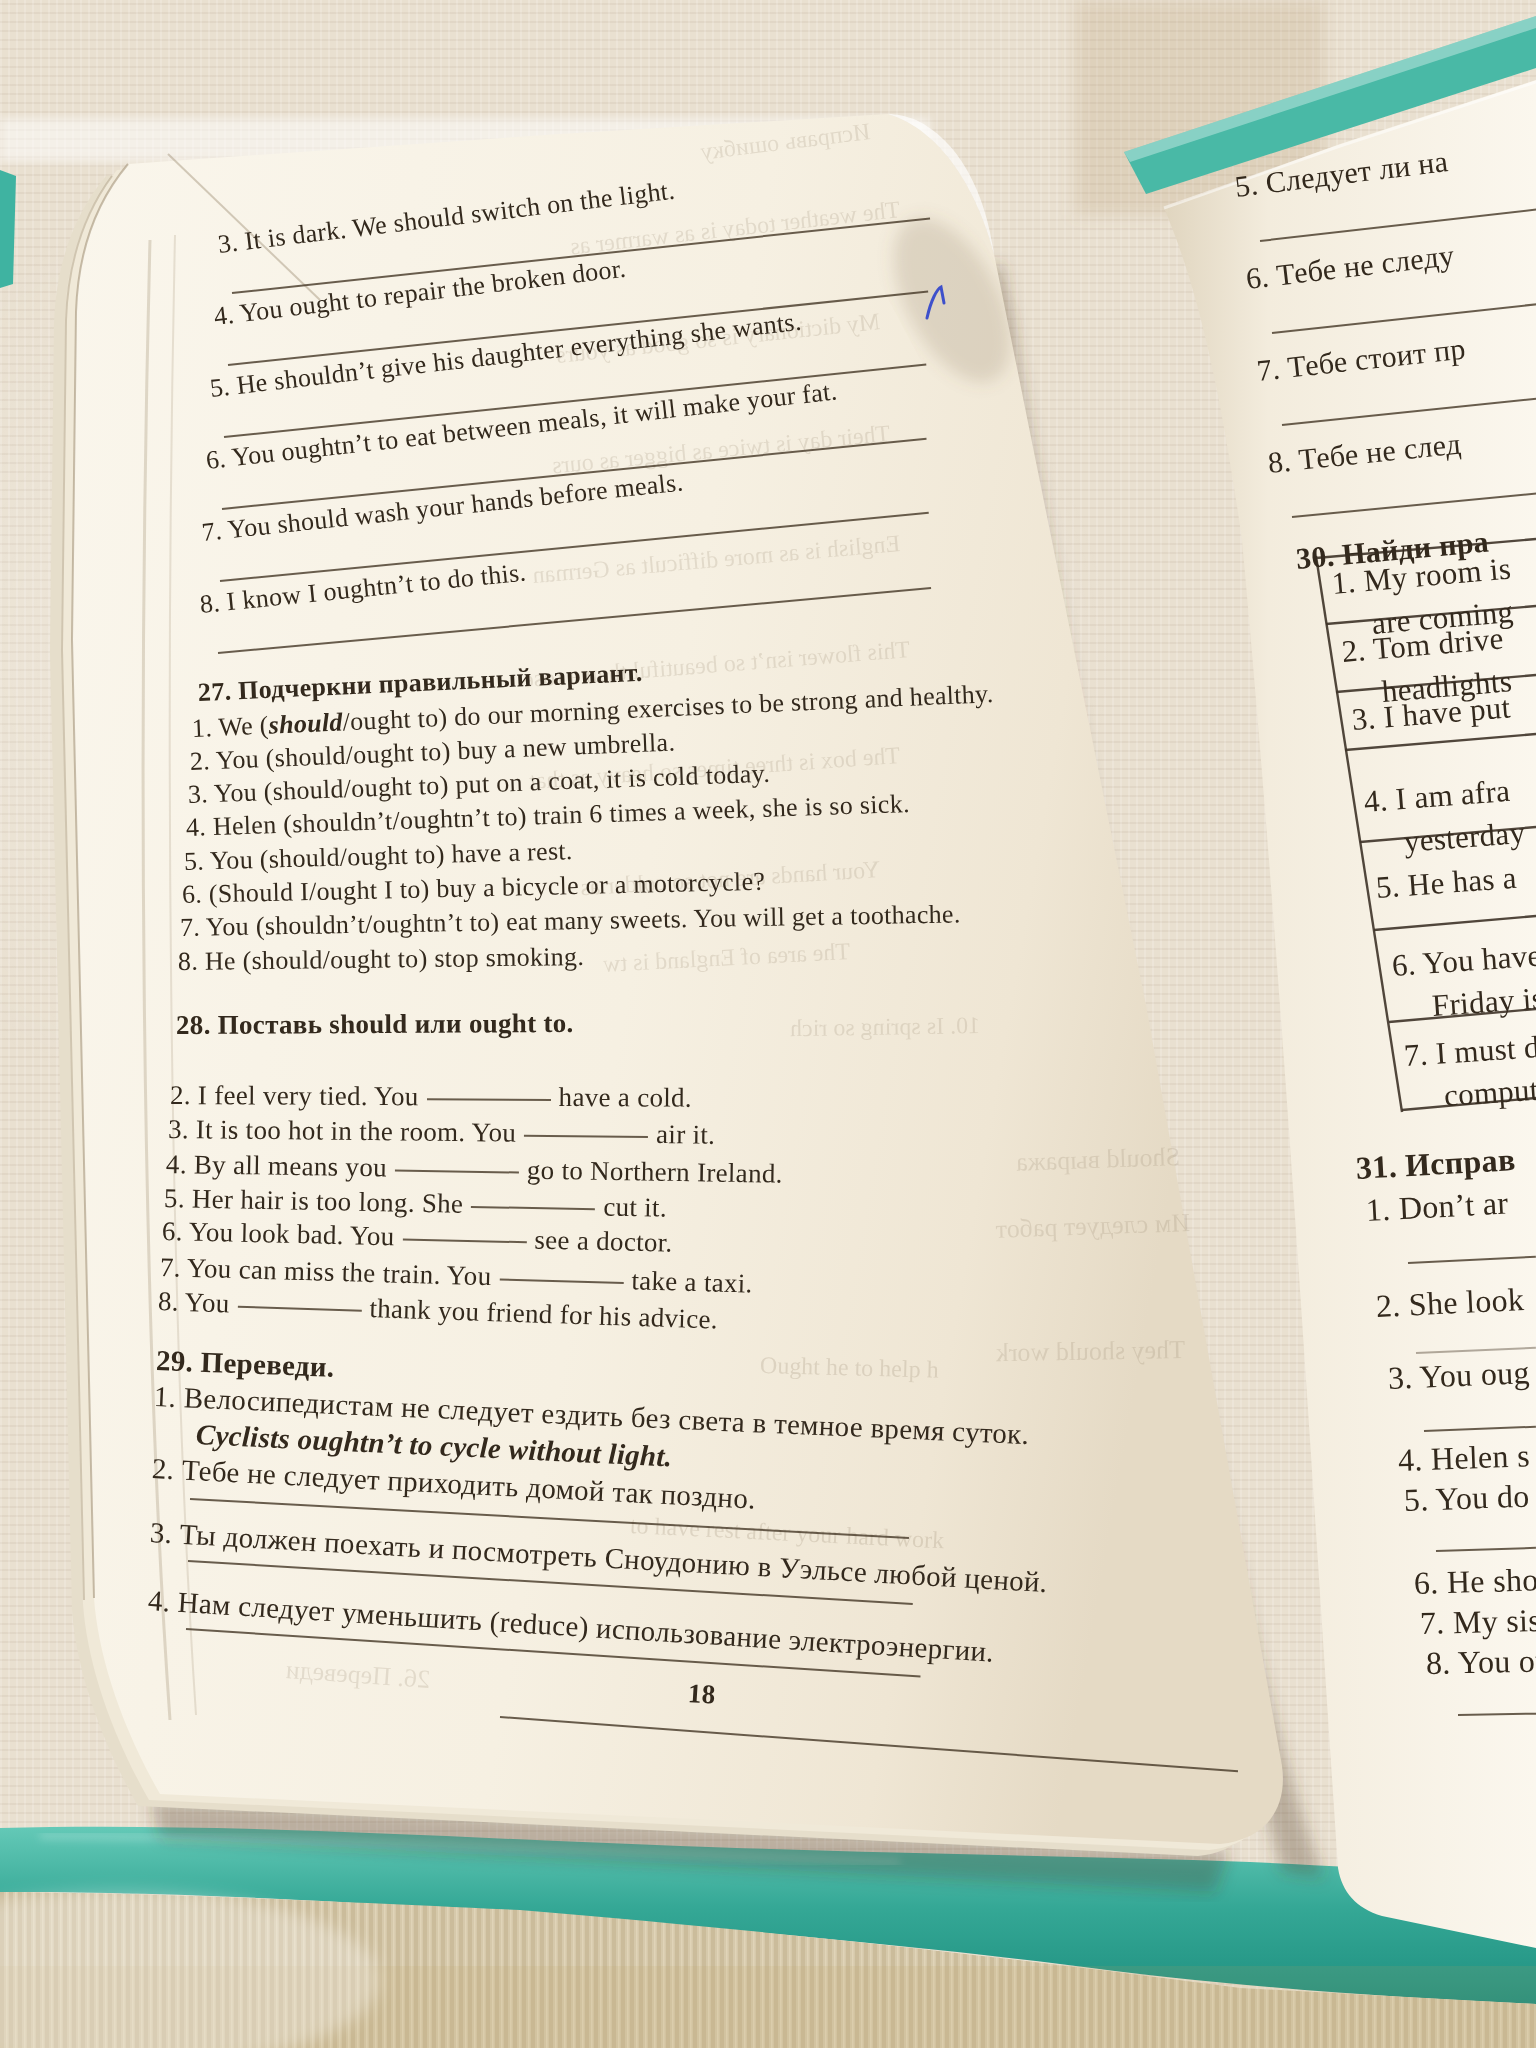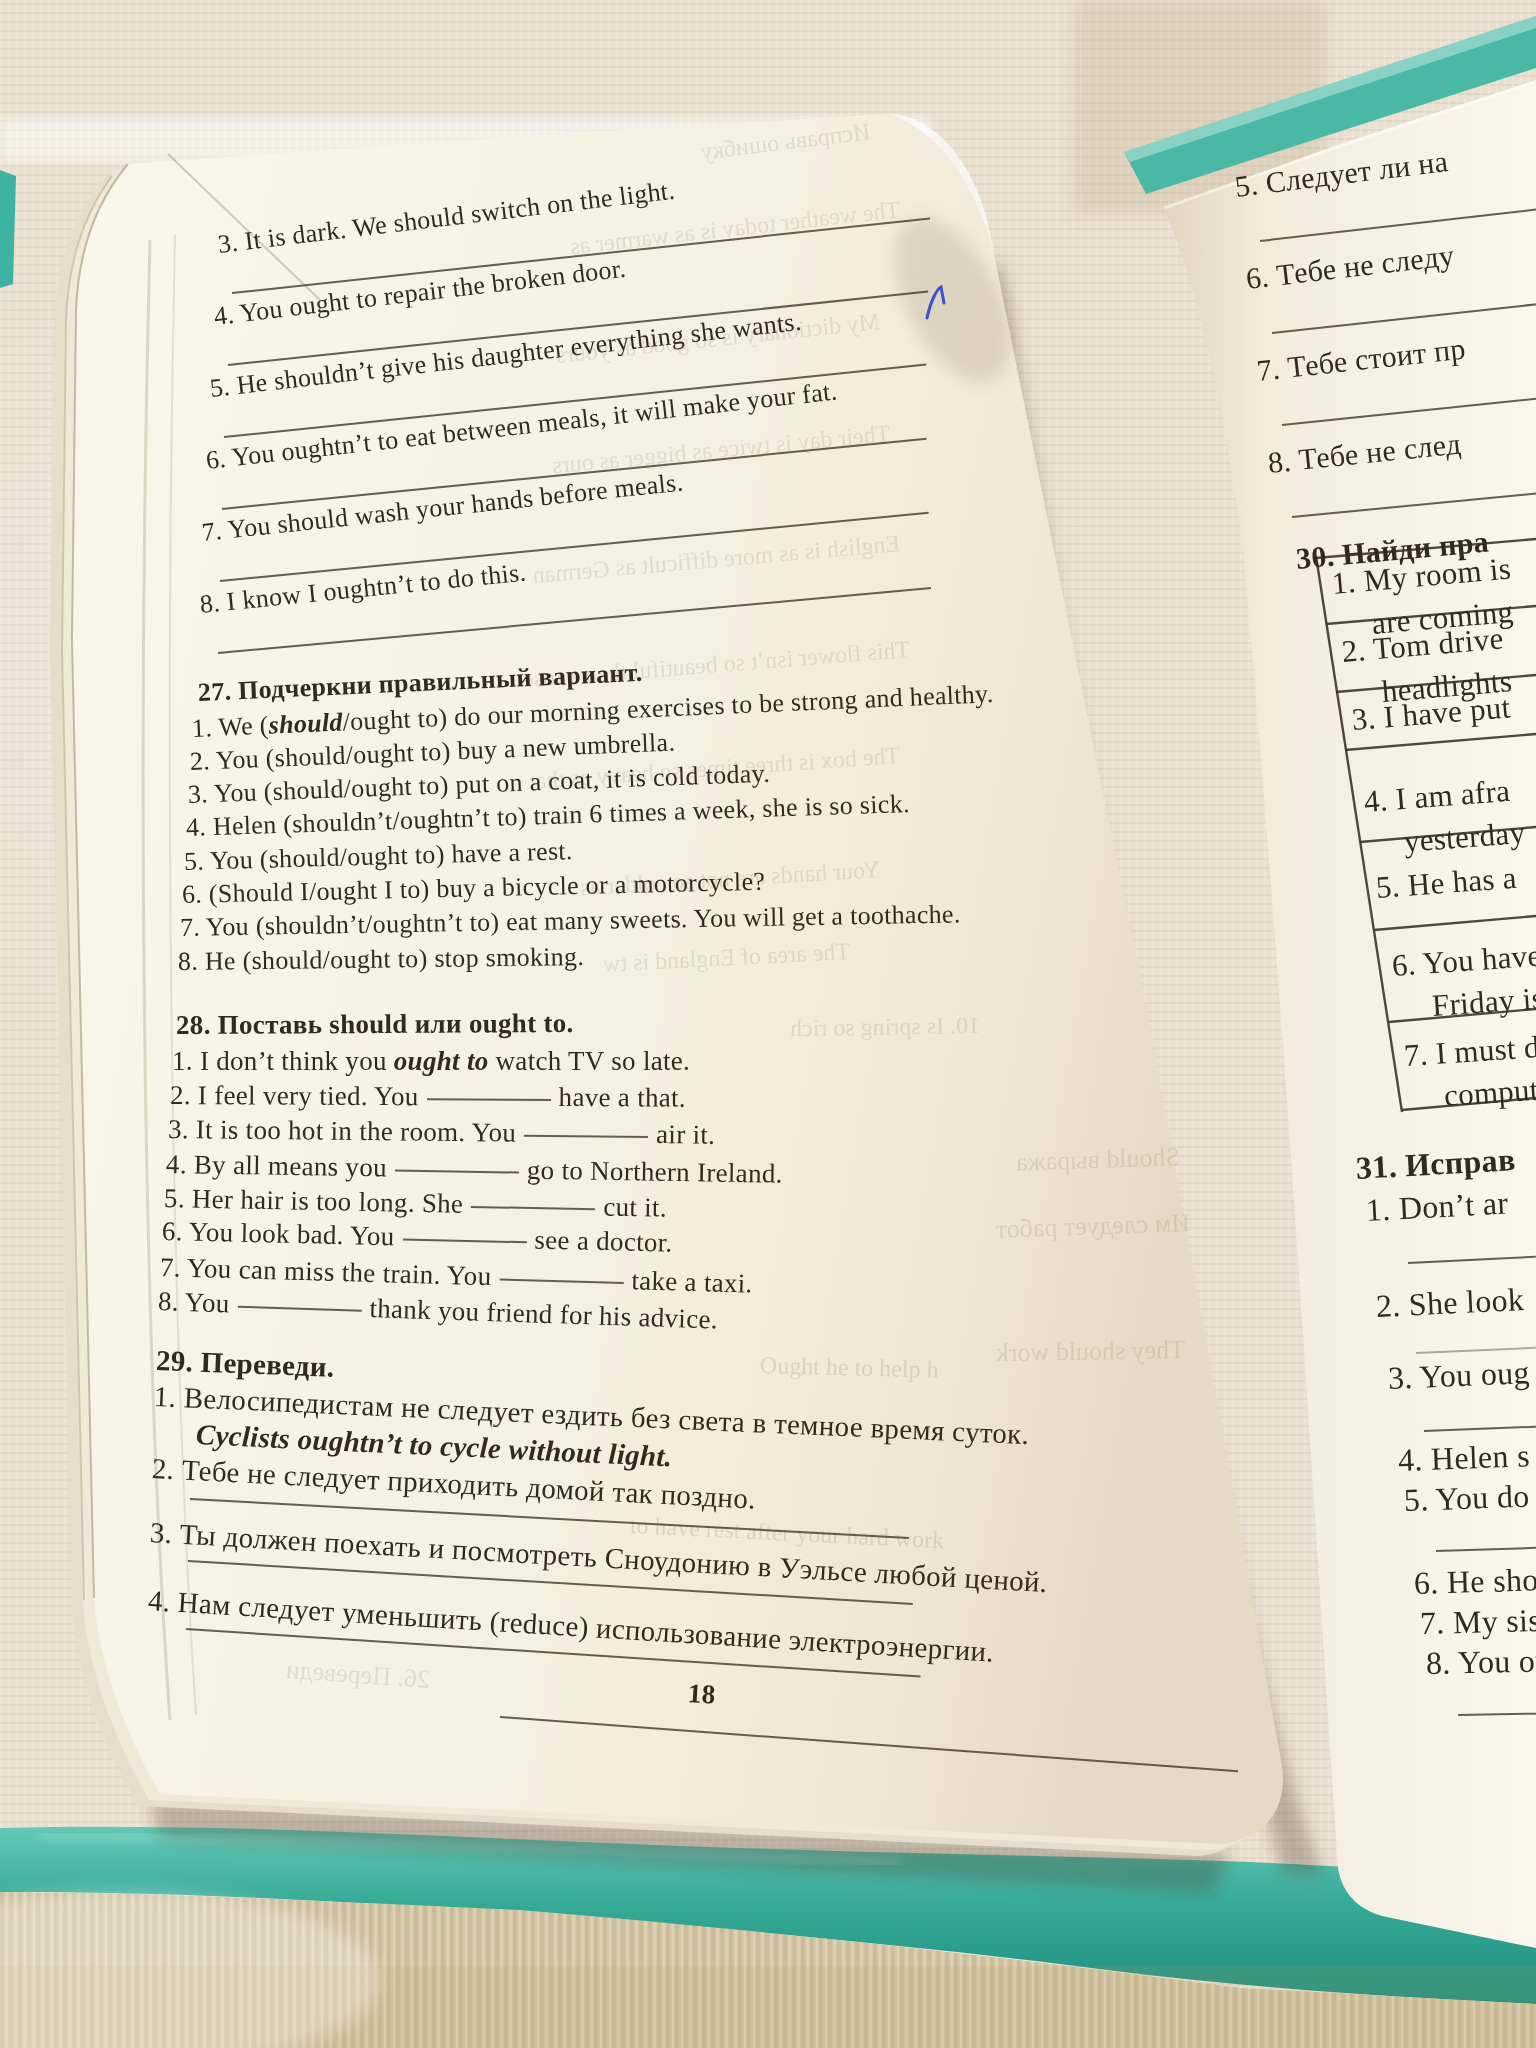"1. I don’t think you" div.ln { html: <div><span>1. I don’t think you </span><span>ought to</span><span> watch TV so late.</span></div> -> none }
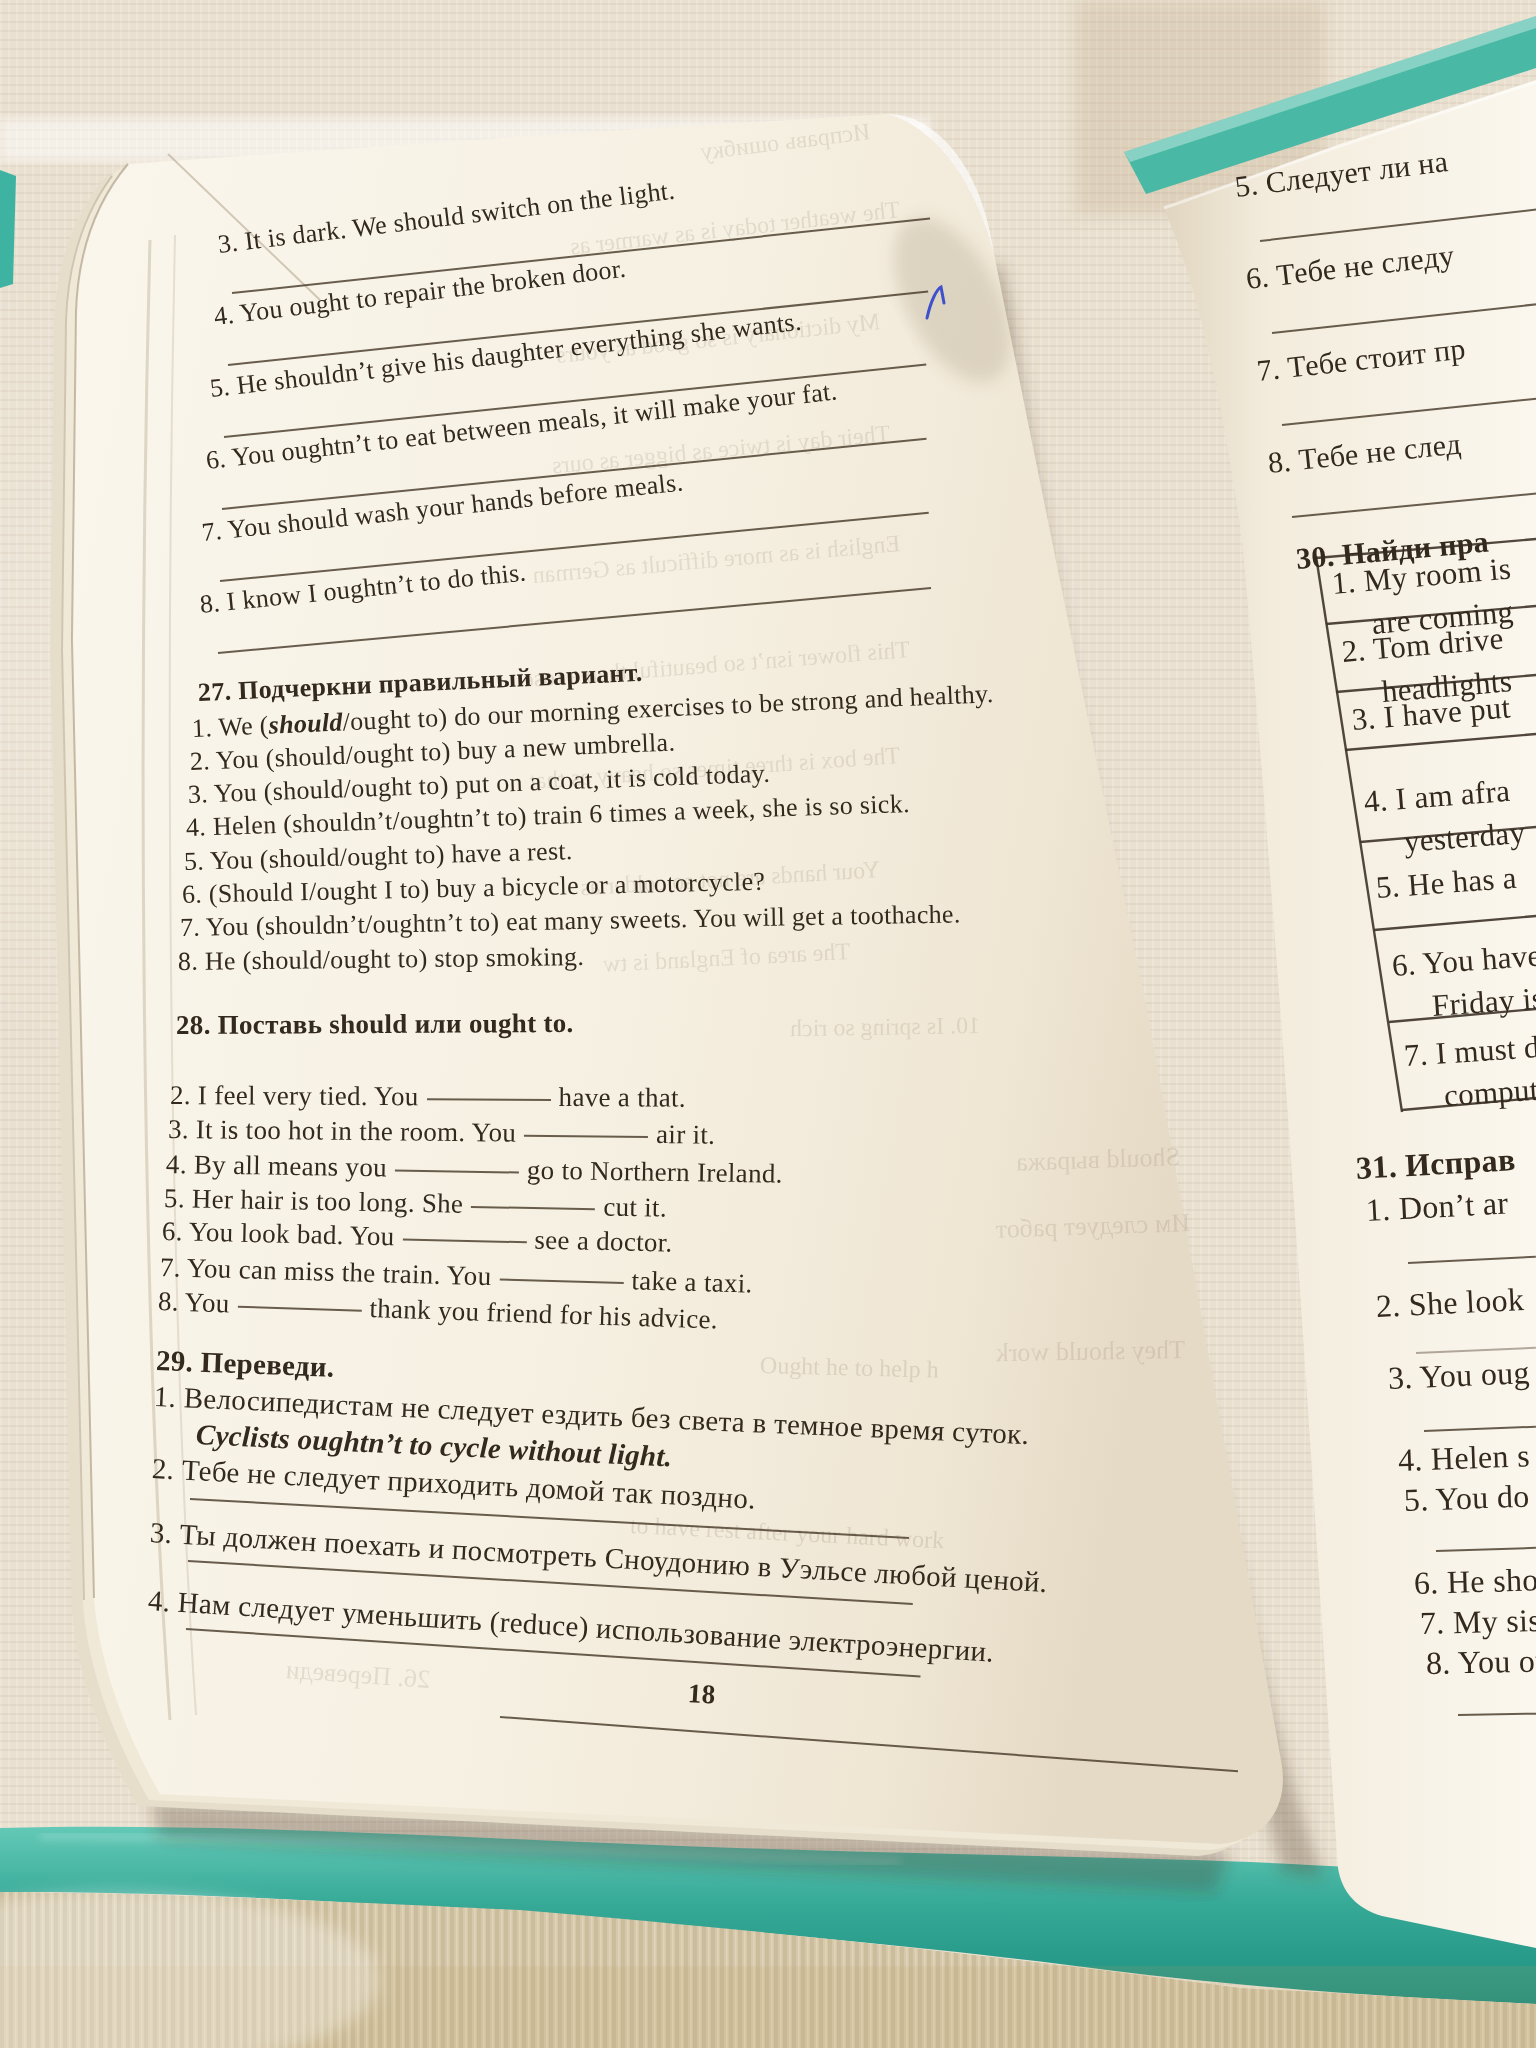"have a that." span { text: that -> cold }
